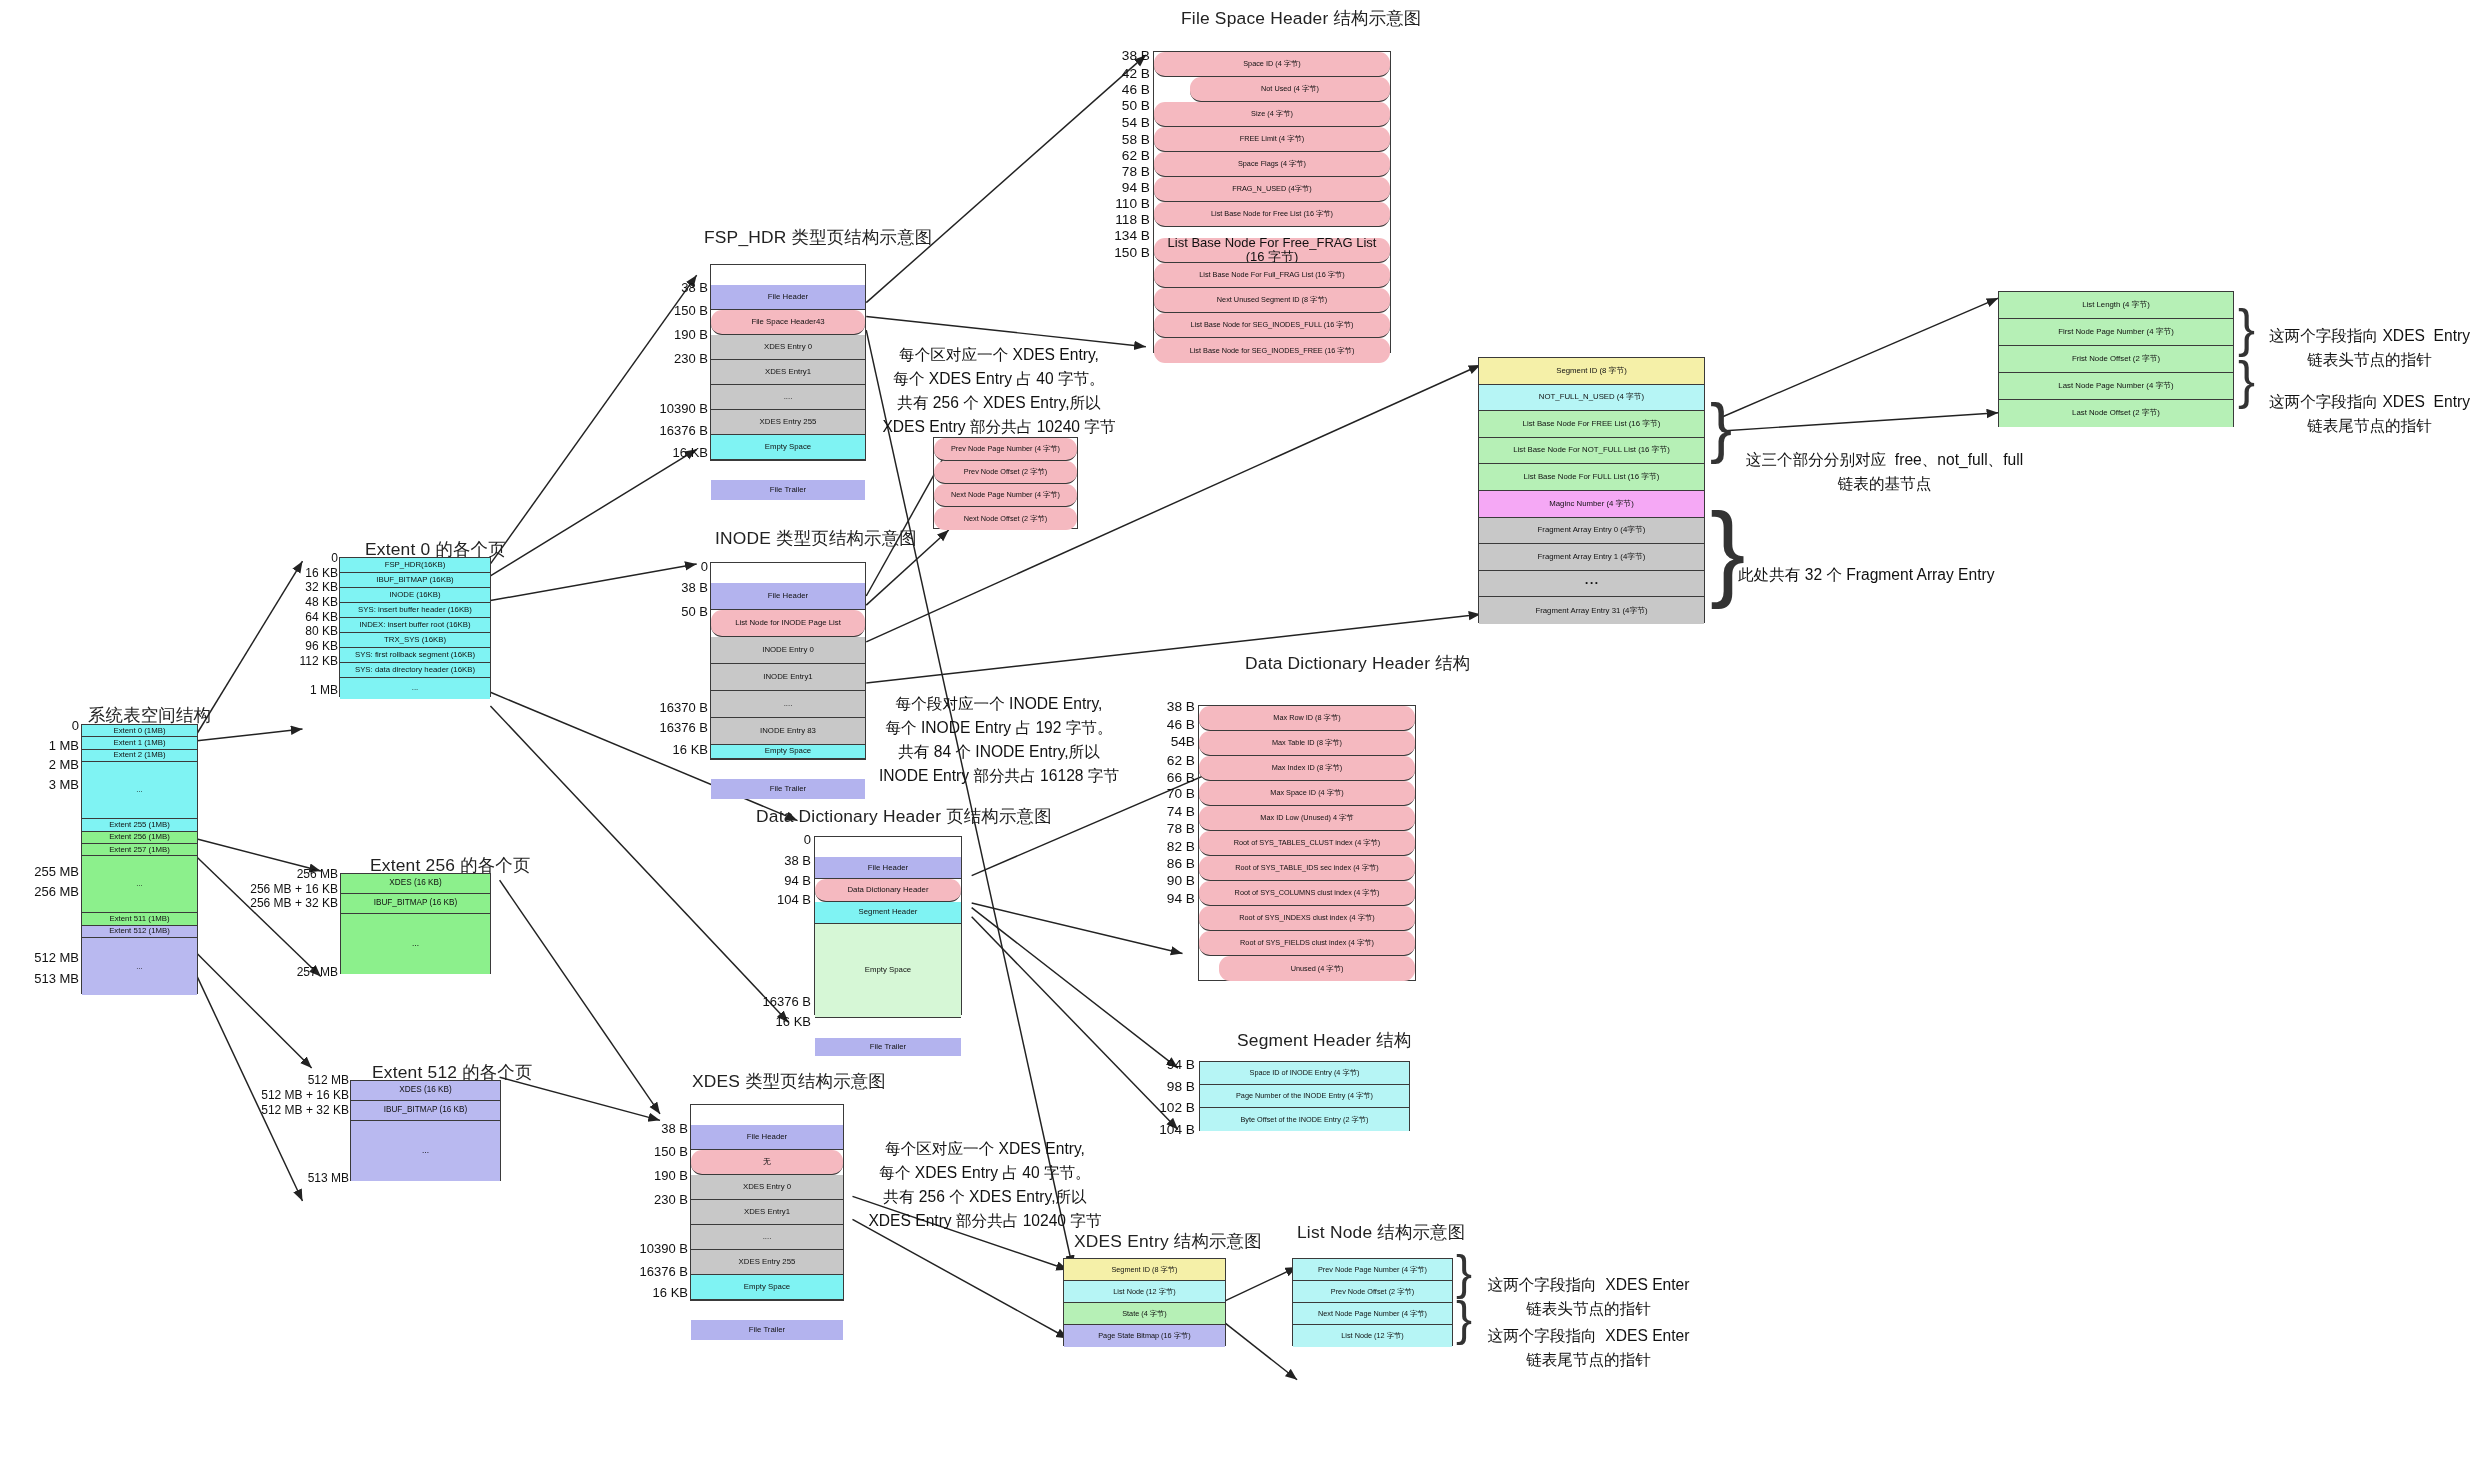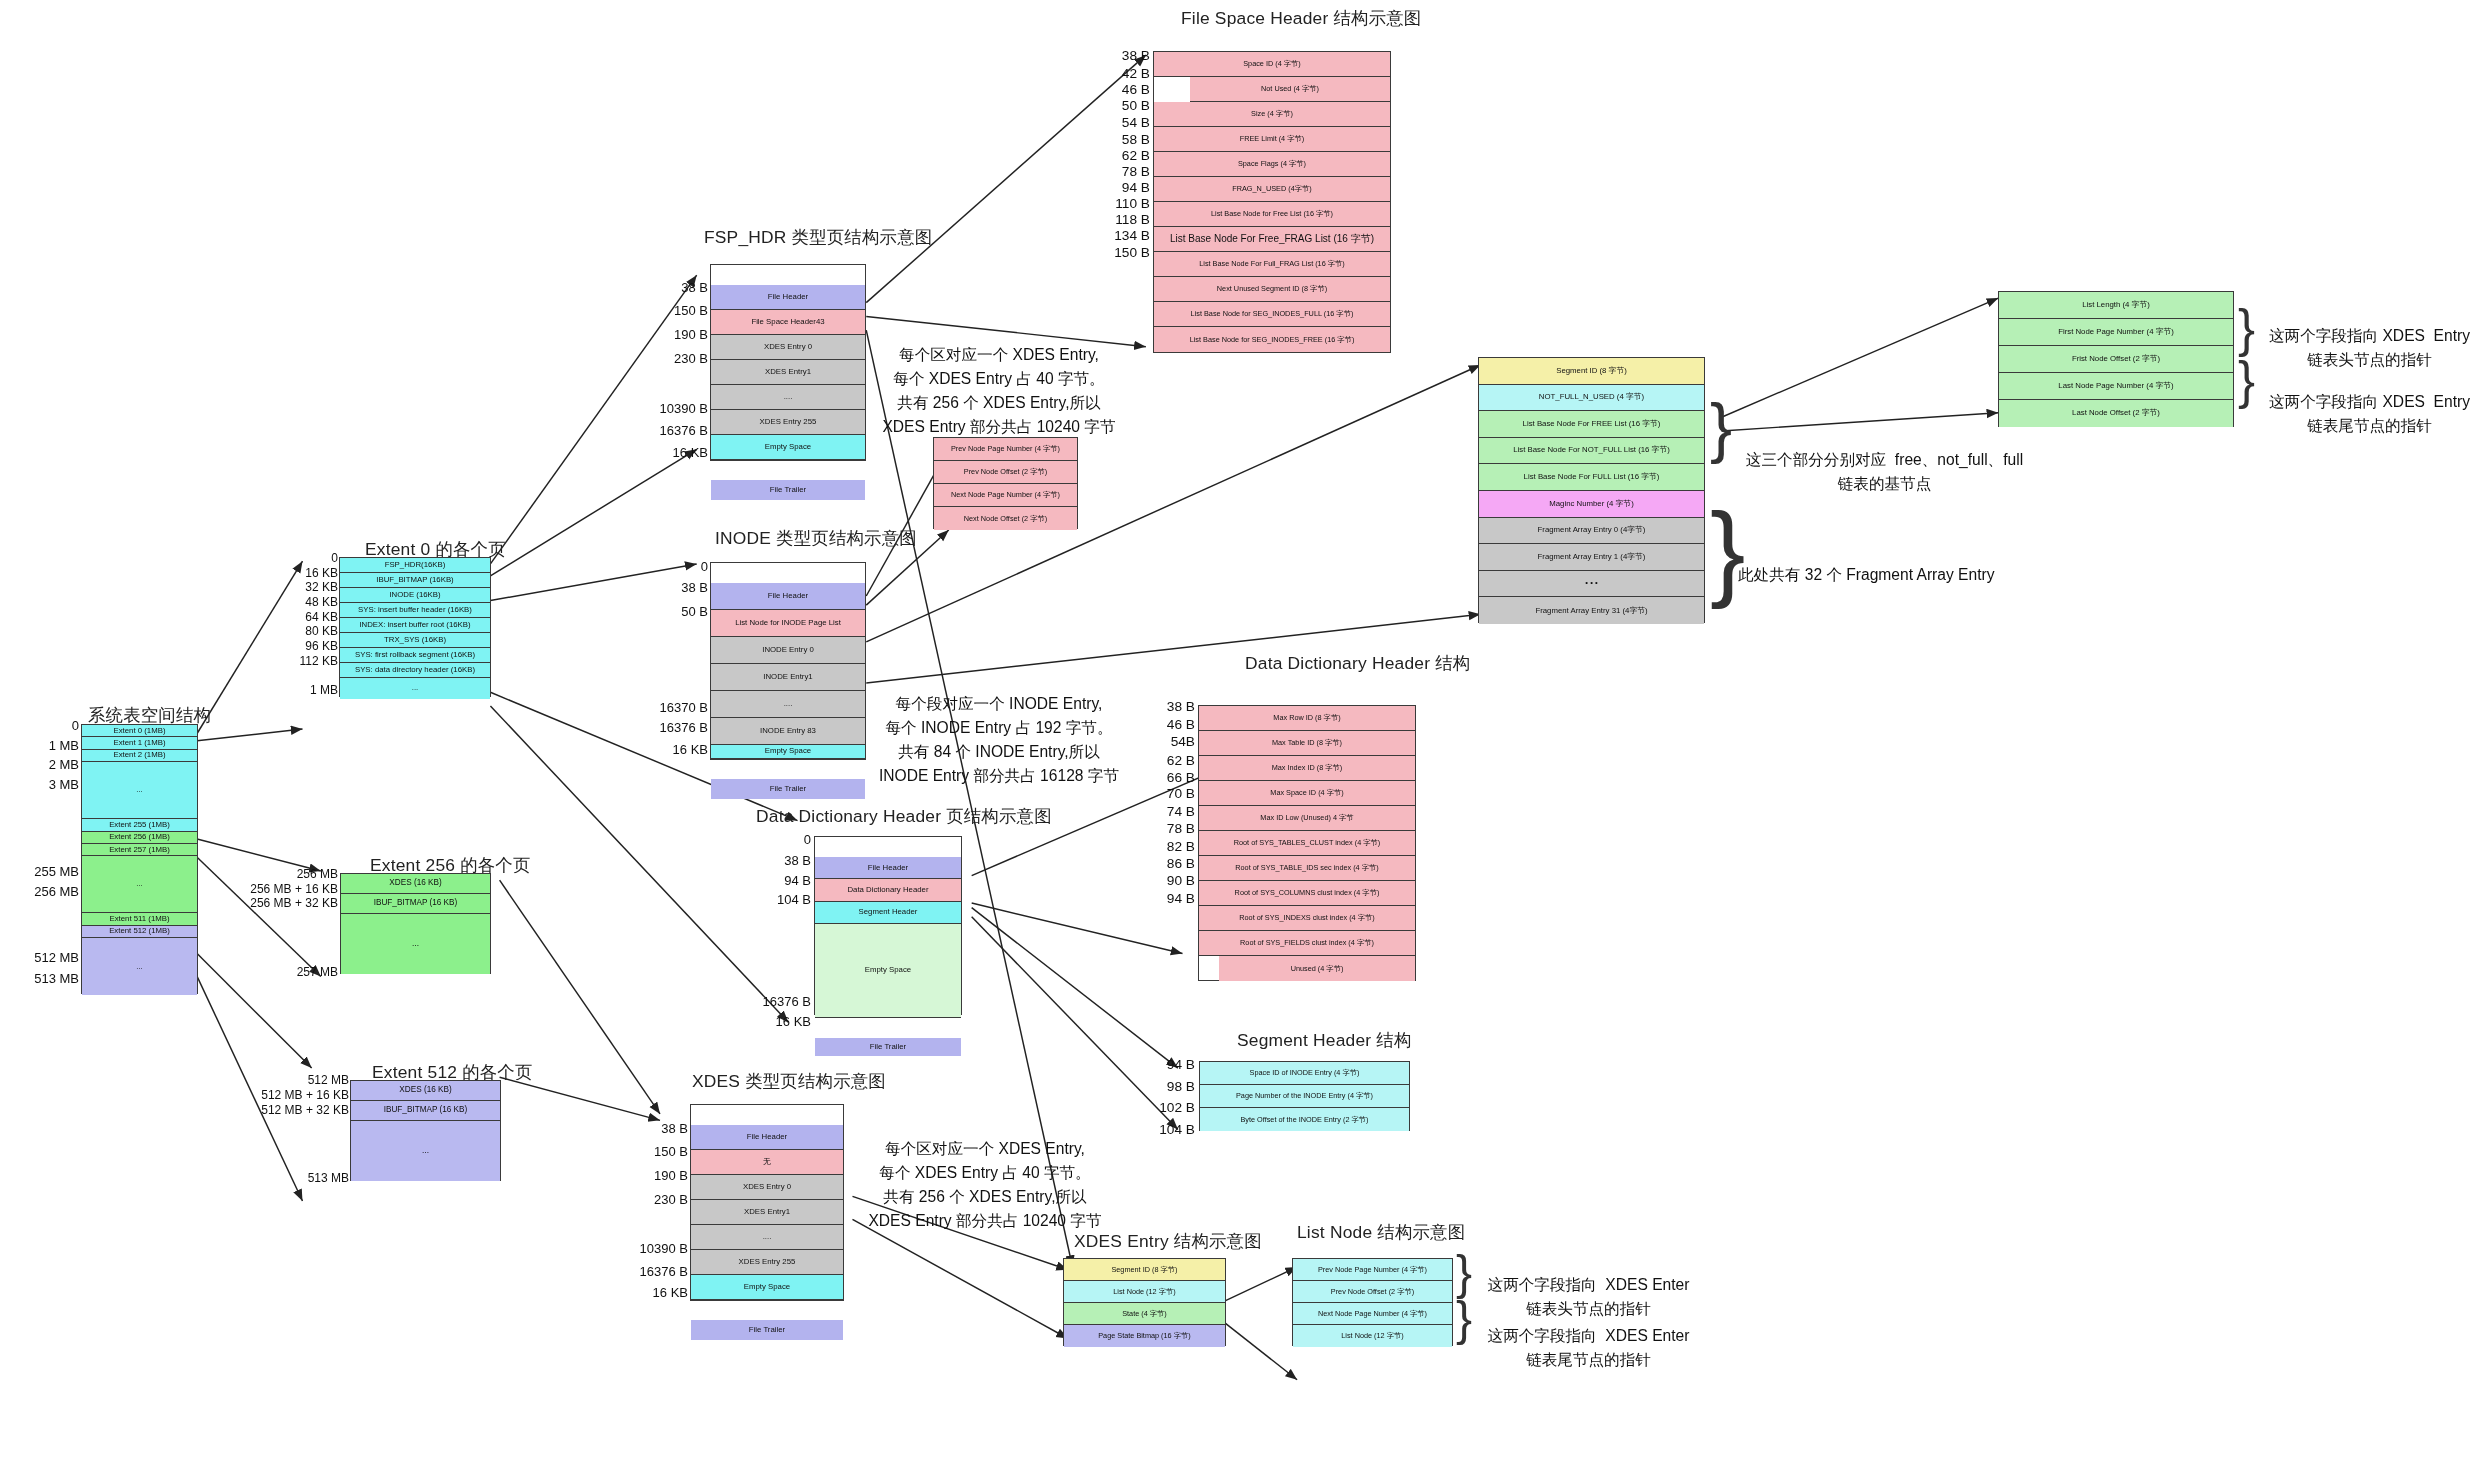"Space ID (4 字节)" .c-pink { border-radius: none -> 11px }
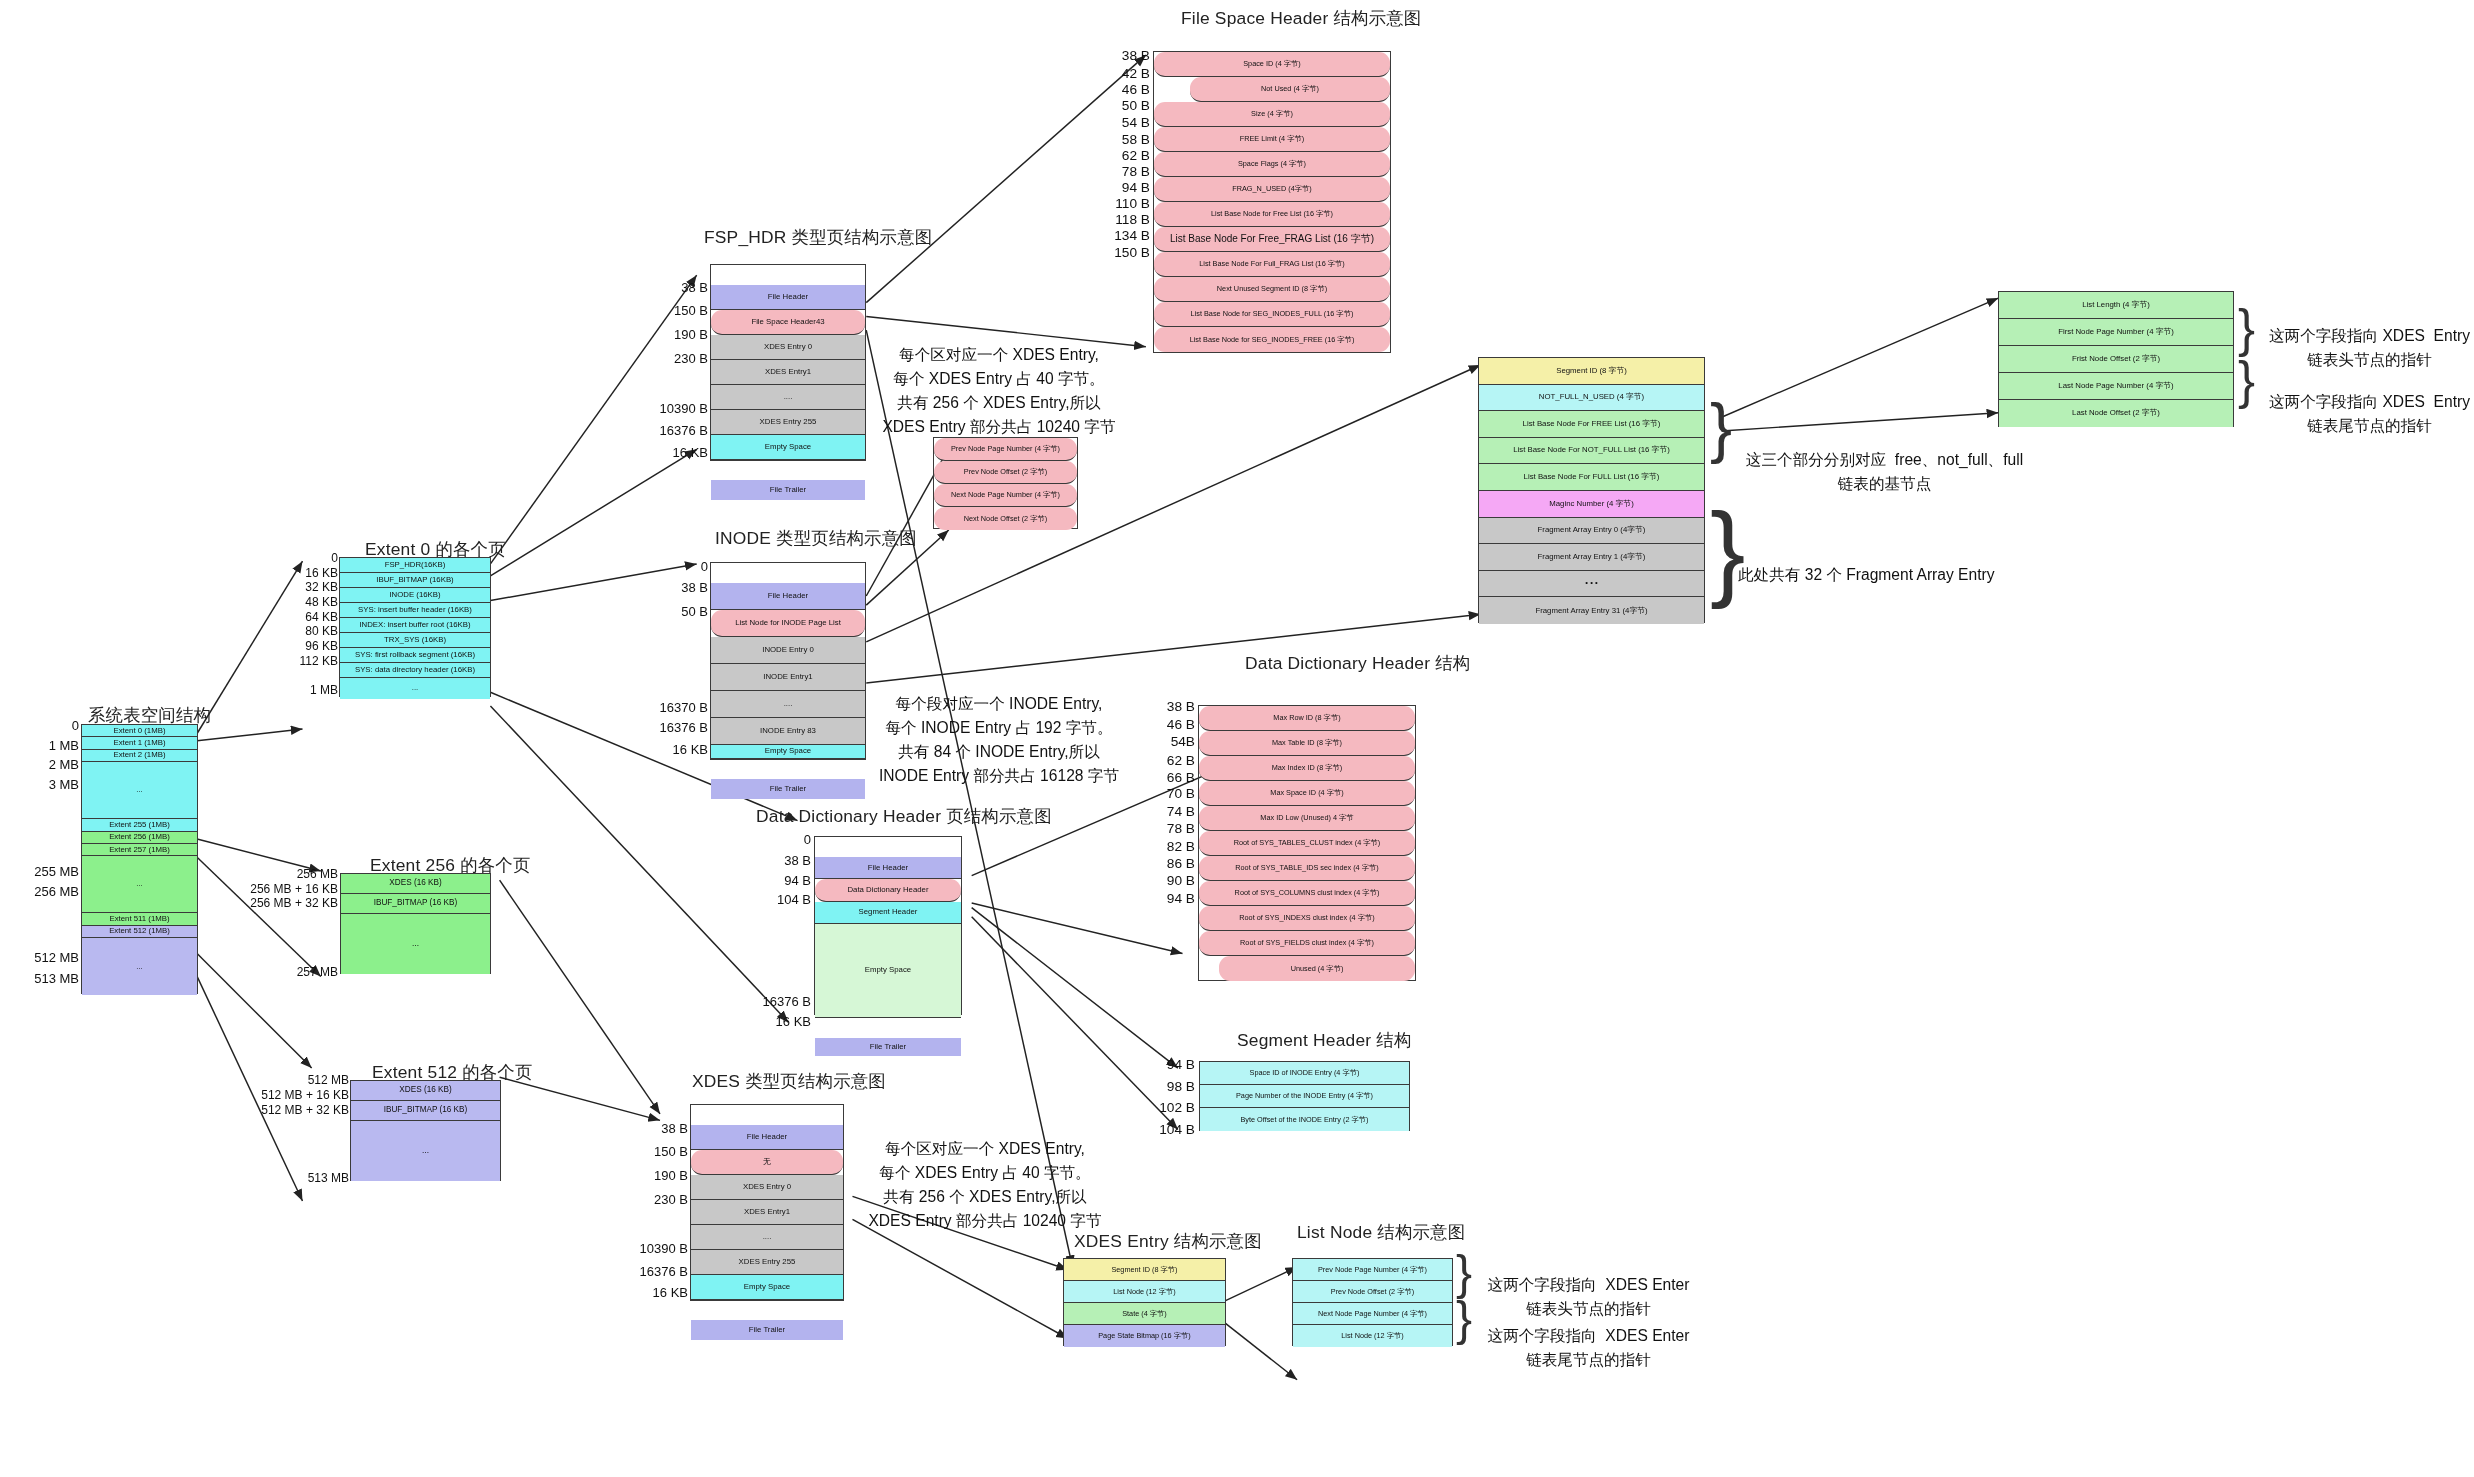"List Base Node For Free_FRAG" div.row { font-size: 10px -> 13px; margin-top: none -> 11px }
